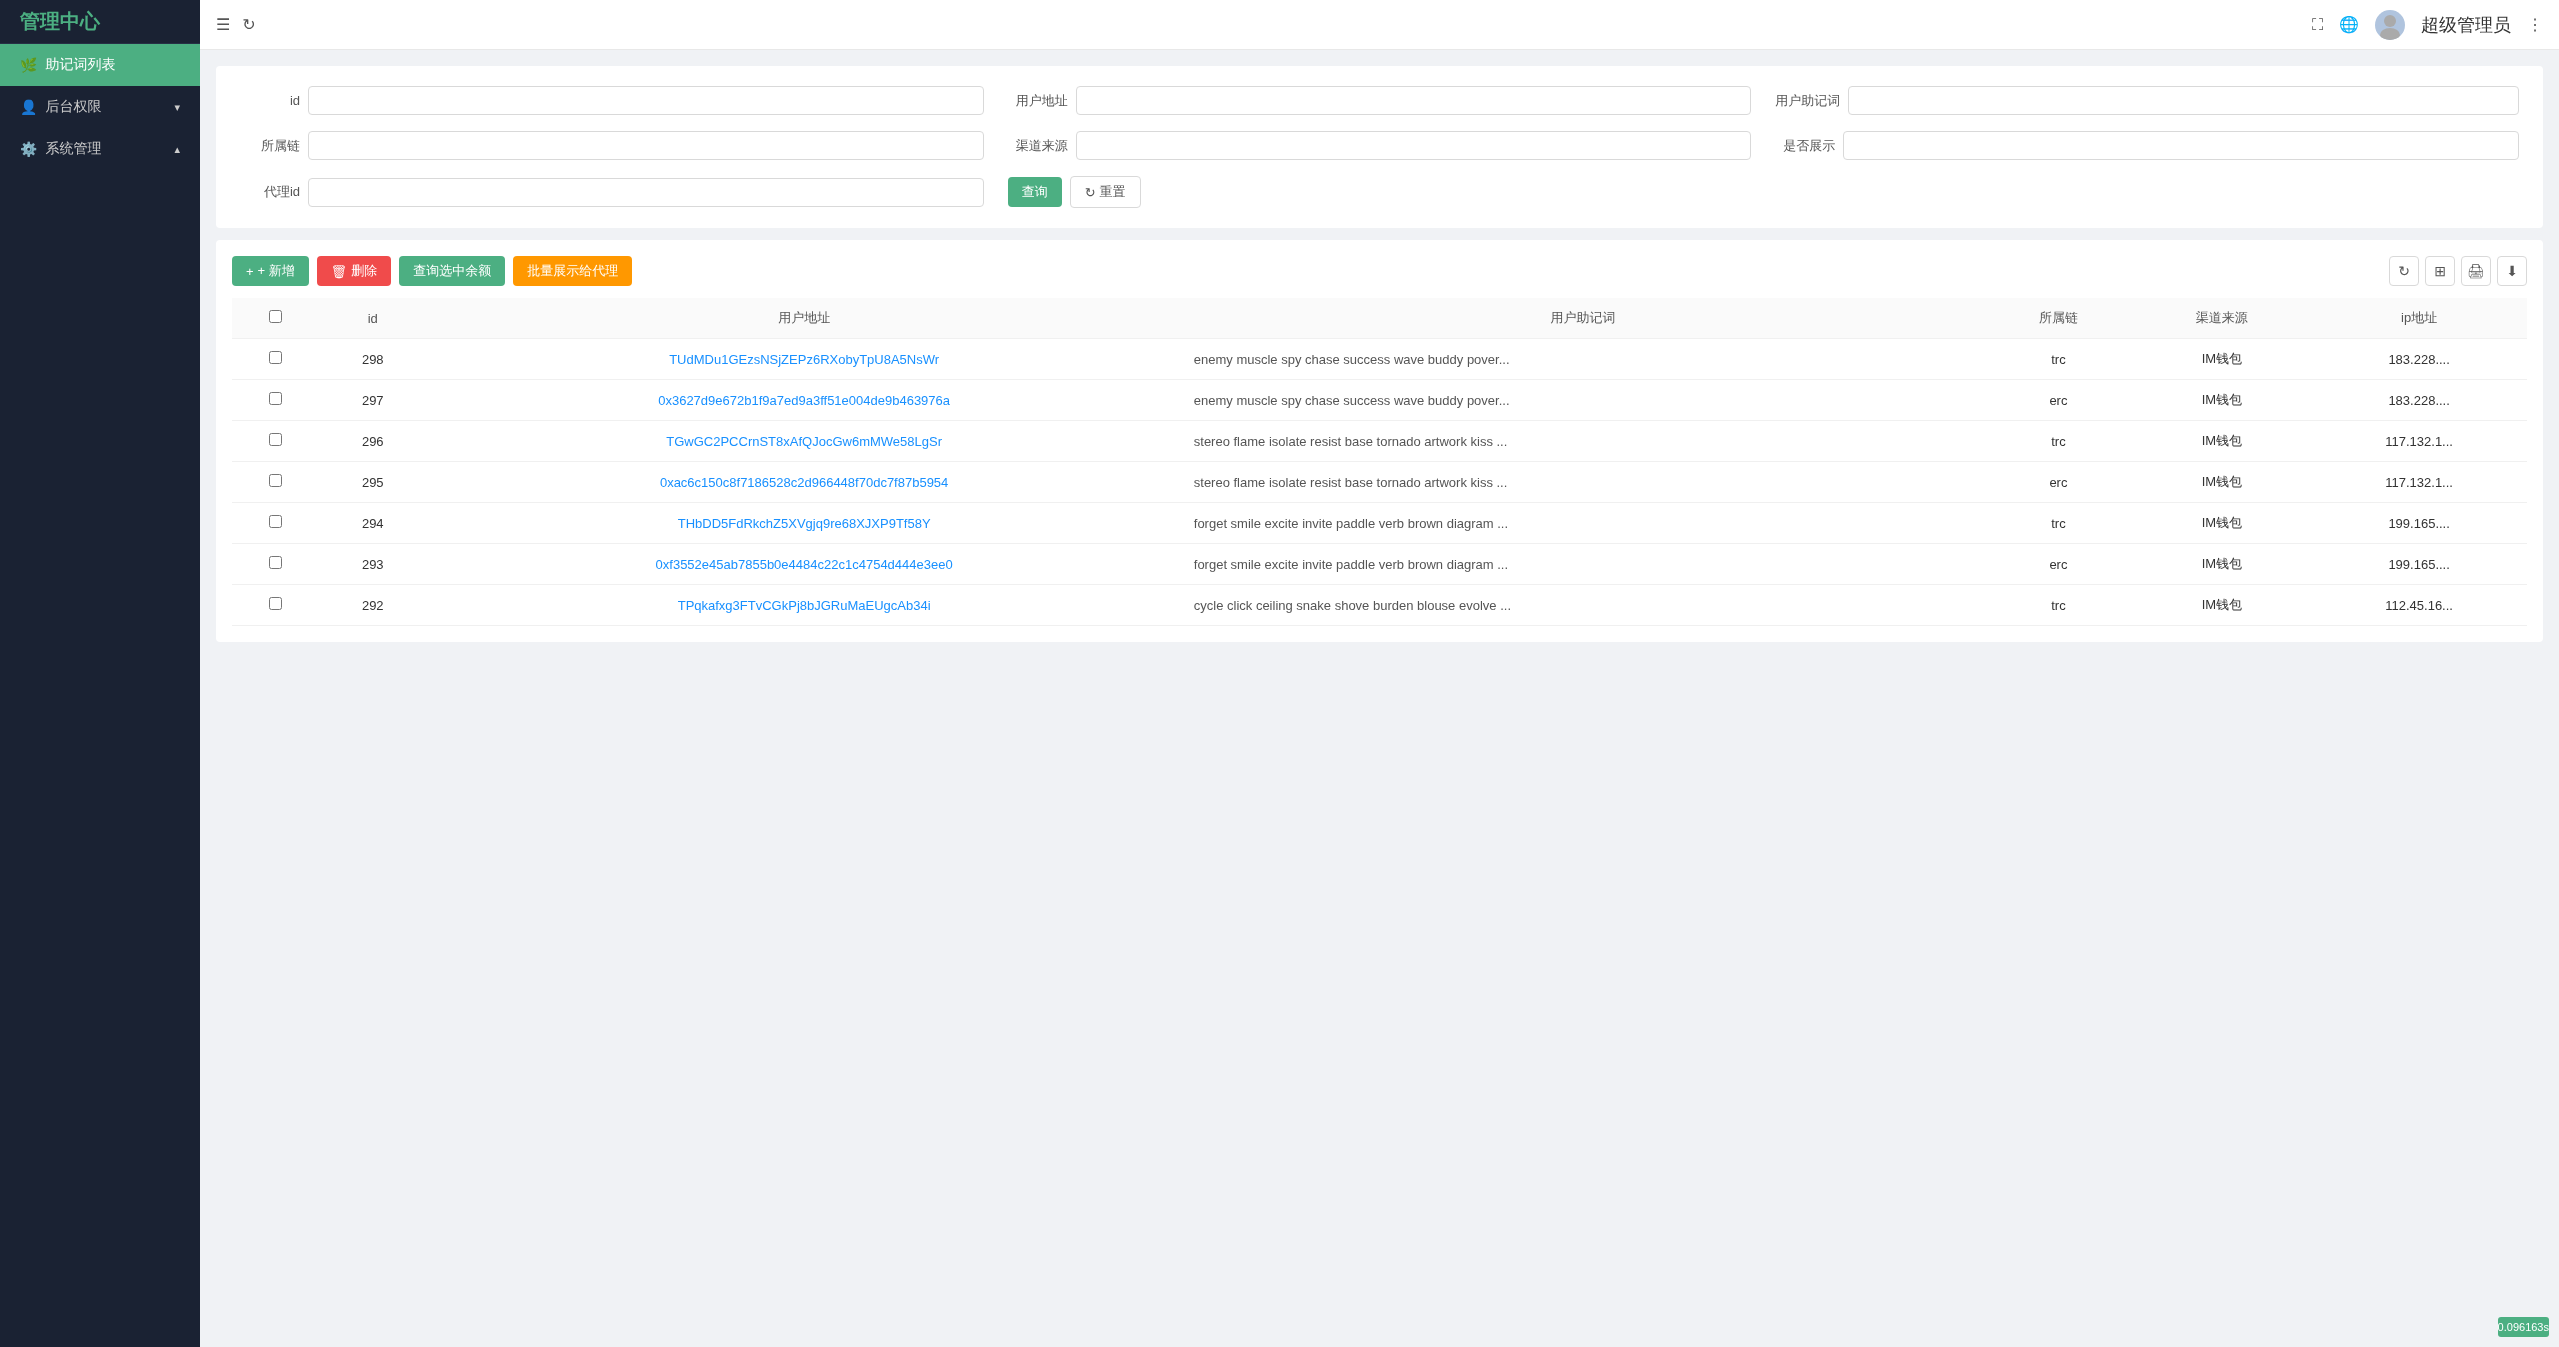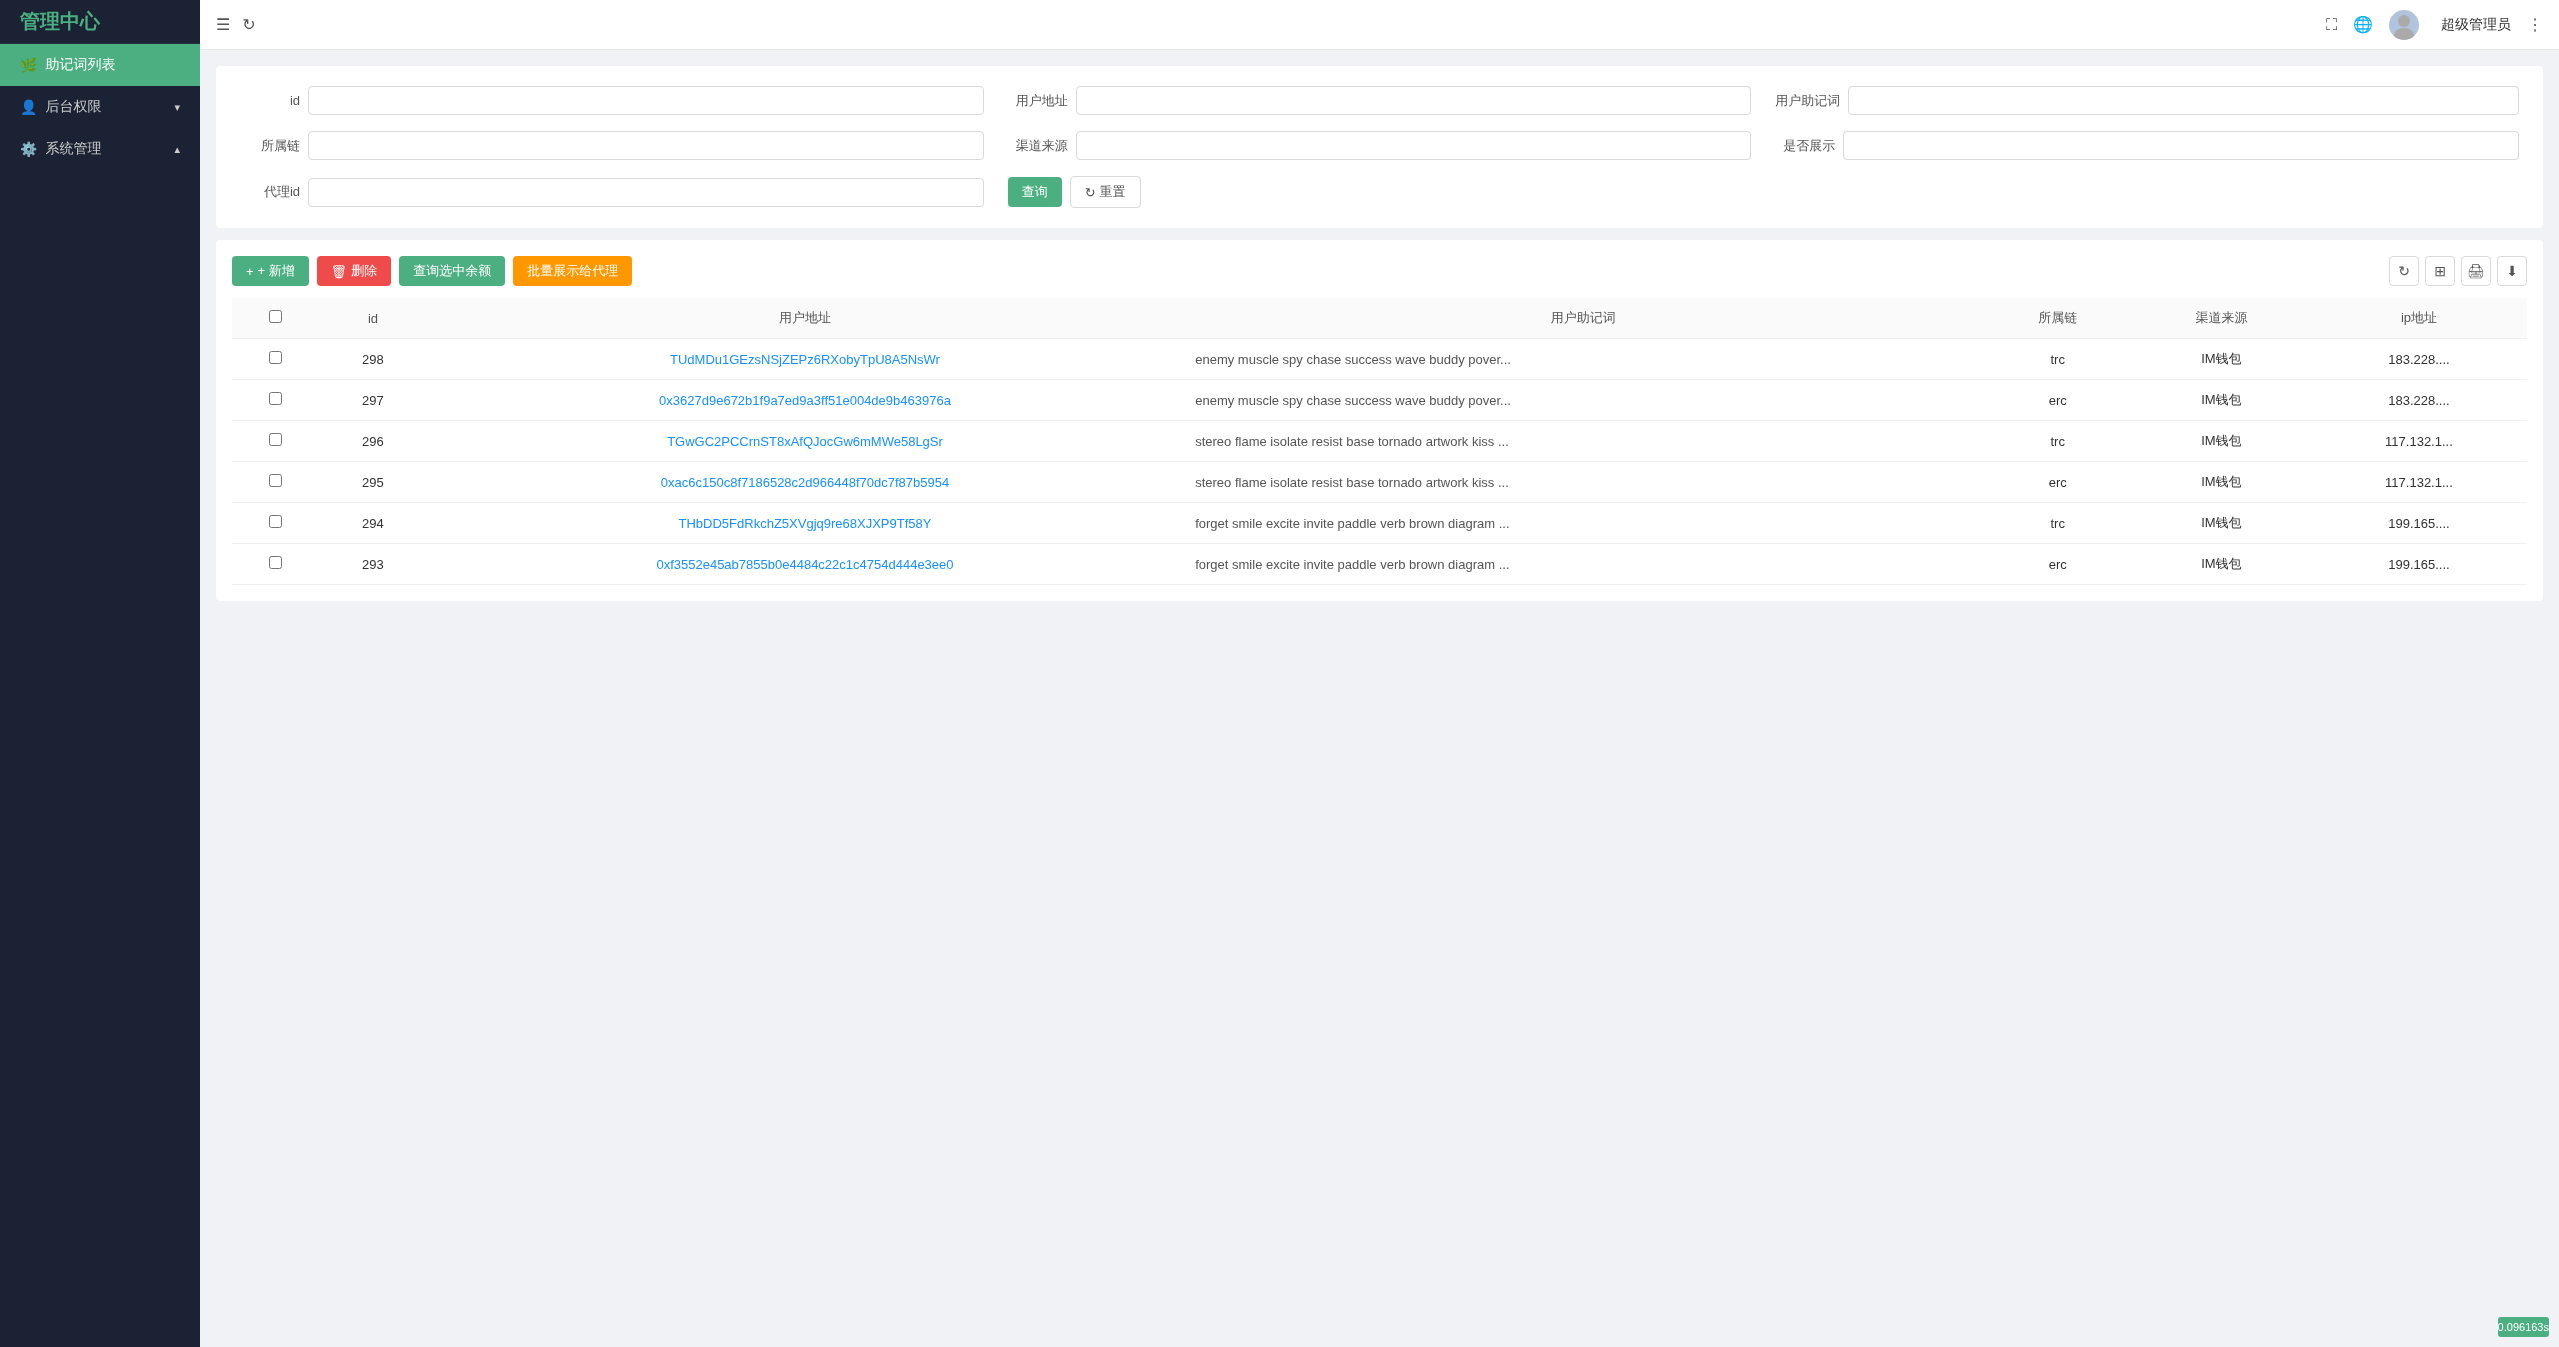"超级管理员" .header-username { font-size: 14px -> 18px; margin-left: 6px -> none }
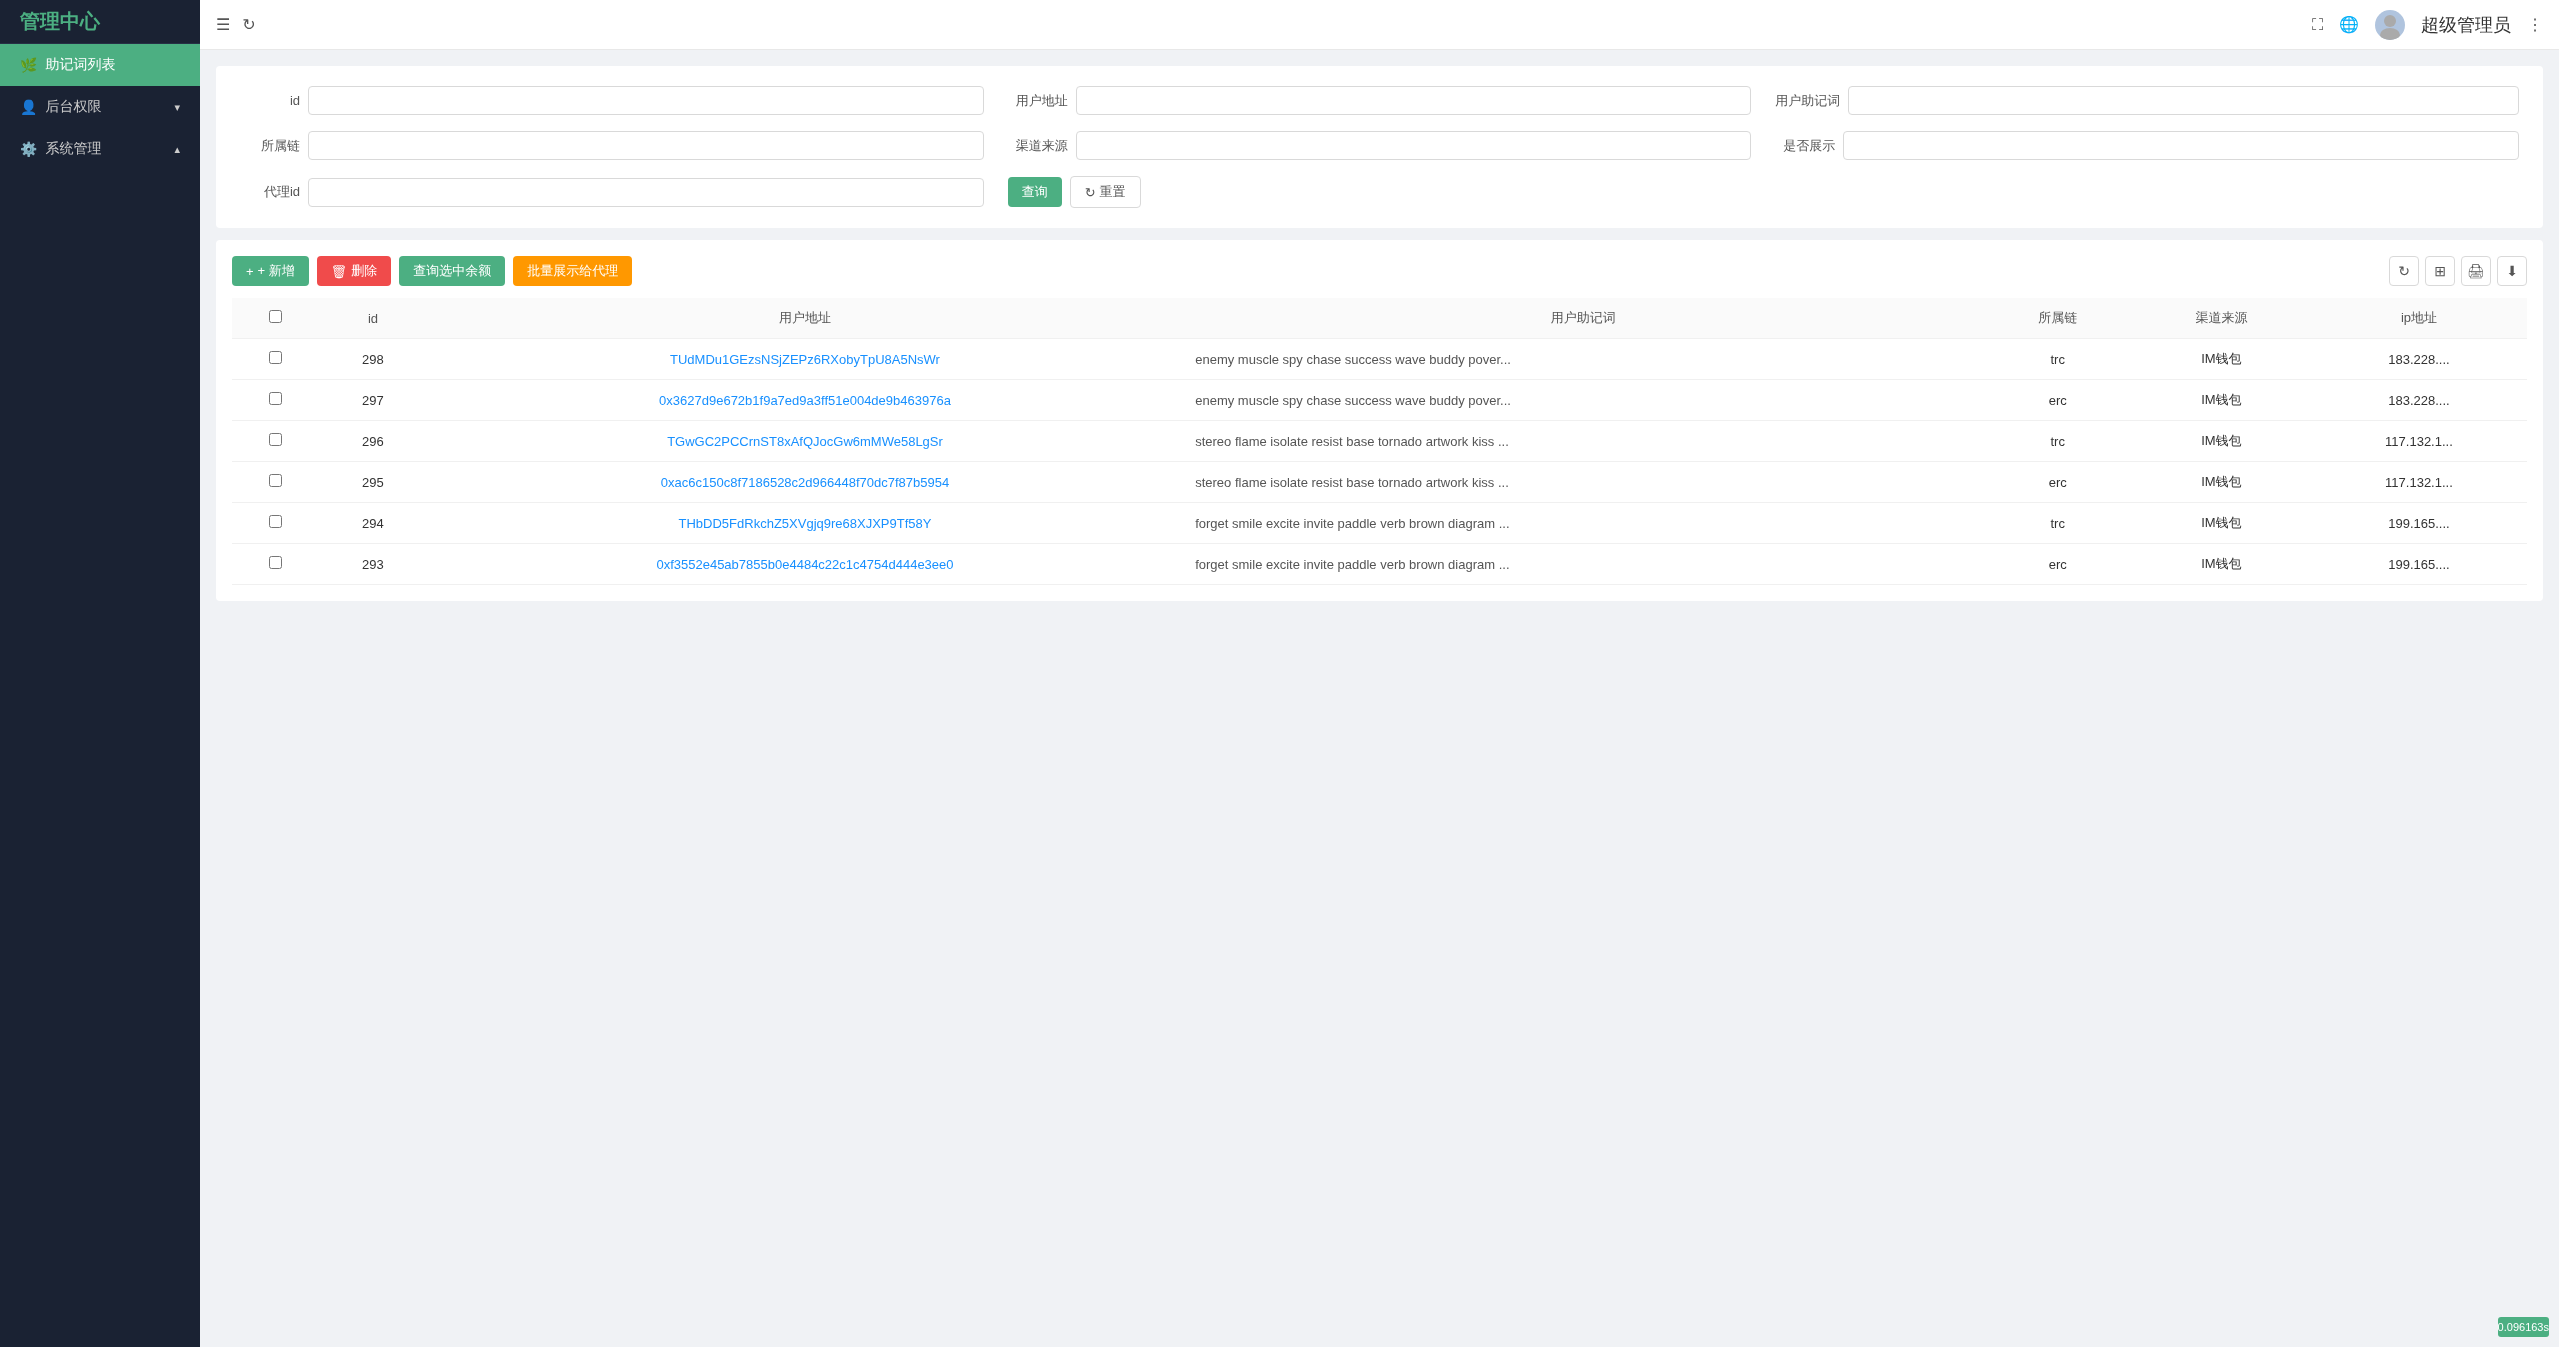"292" tr { html: none -> <tr> <td><input></td> <td>292</td> <td> <a>TPqkafxg3FTvCGkPj8bJGRuMaEUgcAb34i</a> </td> <td>cycle click ceiling snake shove burden blouse evolve ...</td> <td>trc</td> <td>IM钱包</td> <td>112.45.16...</td> </tr> }
